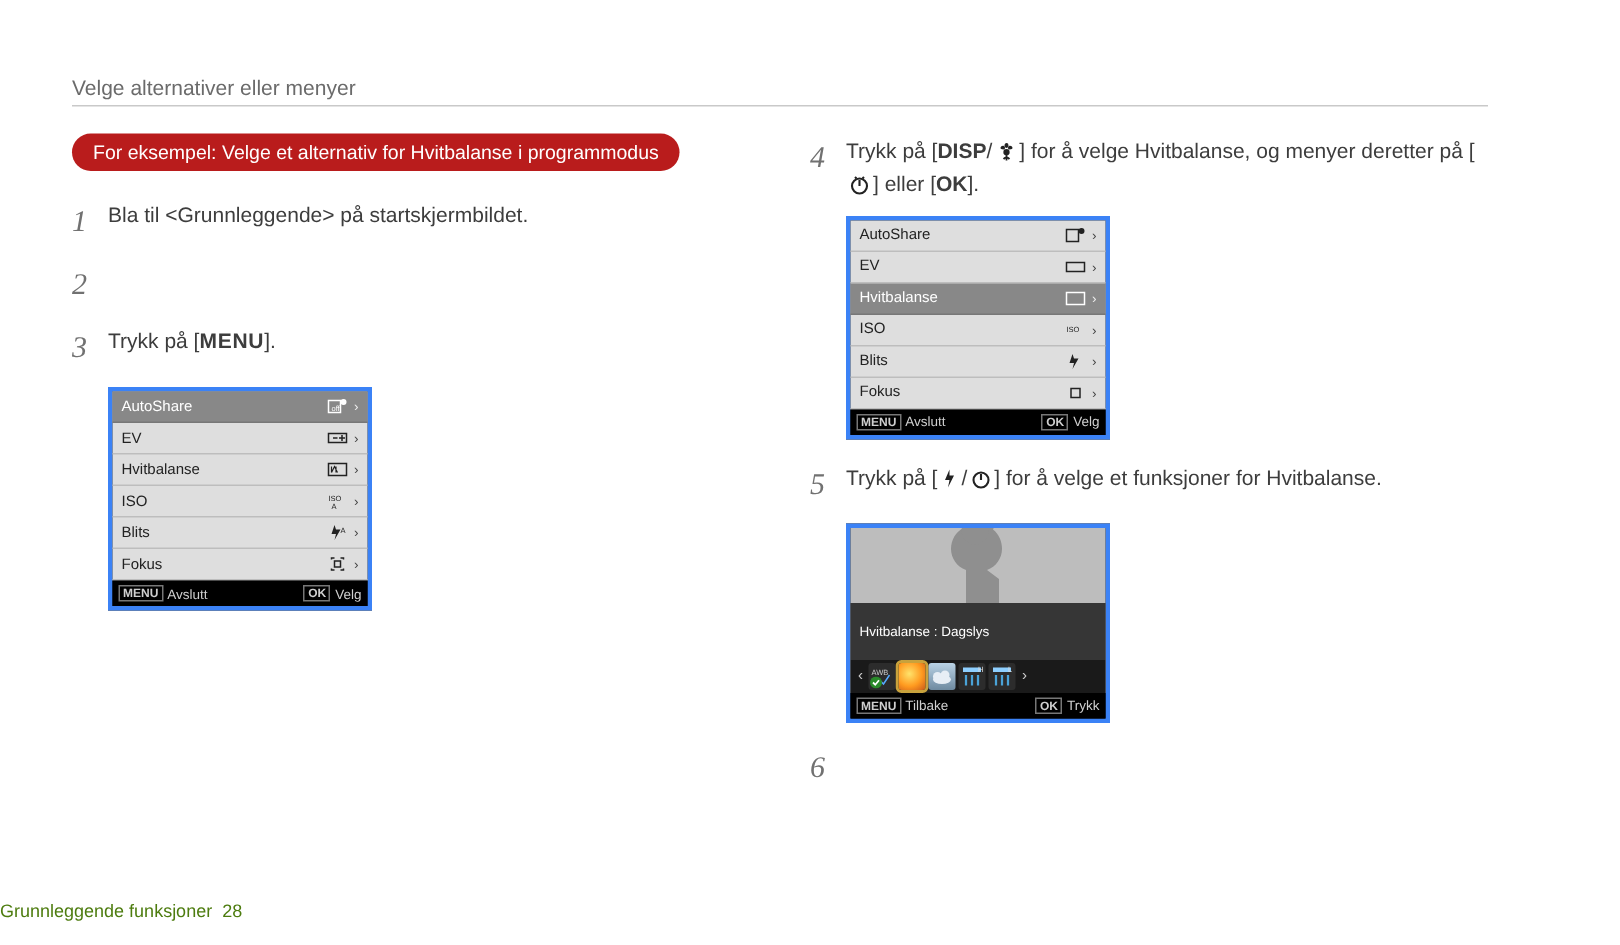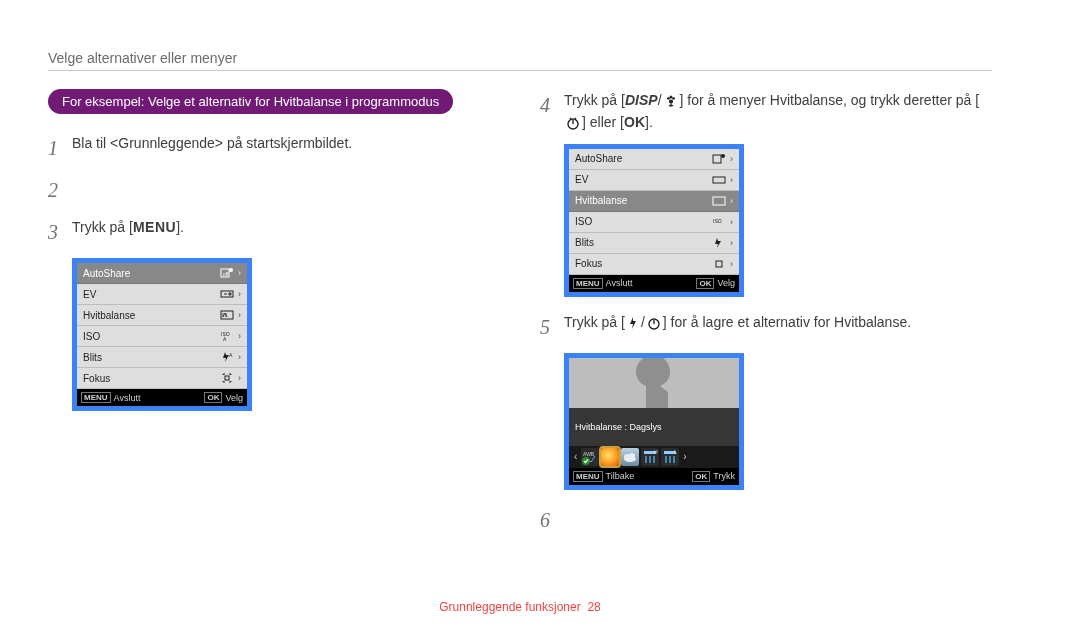"For eksempel: Velge et alternativ" .callout { background: #701a75 -> #b91c1c }
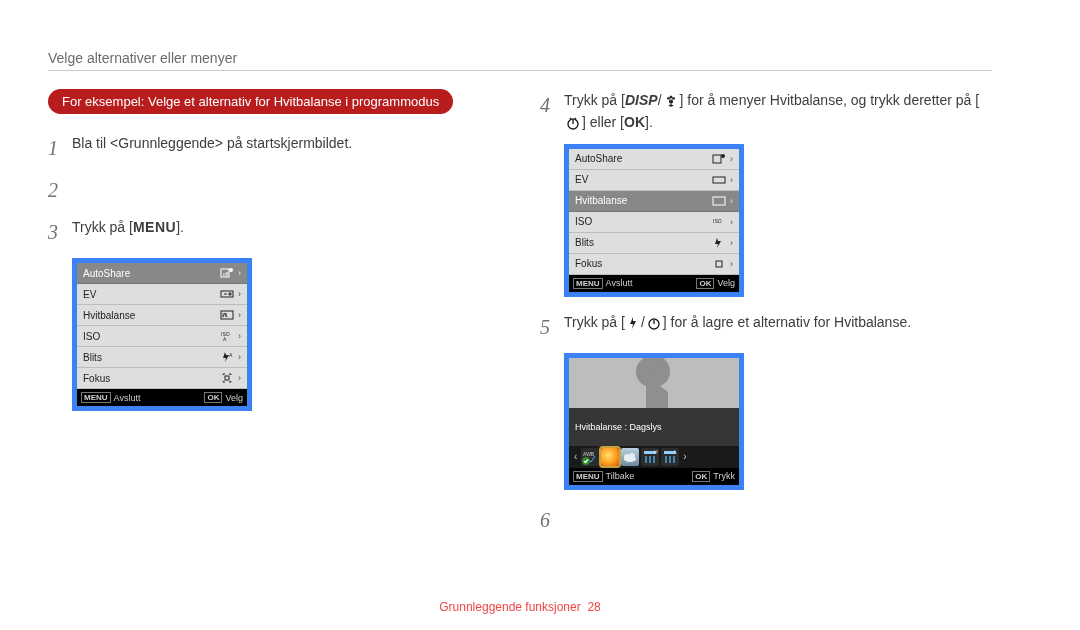"DISP" .disp-glyph { font-style: italic -> none }
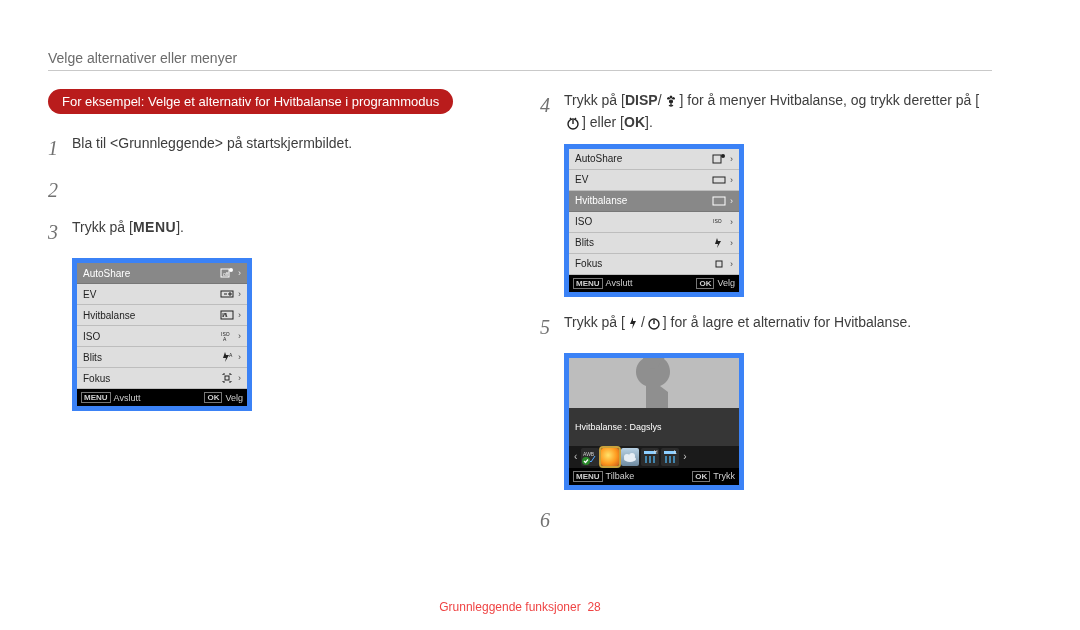"] for å menyer Hvitbalanse," span { text: menyer Hvitbalanse, og trykk -> velge Hvitbalanse, og menyer }
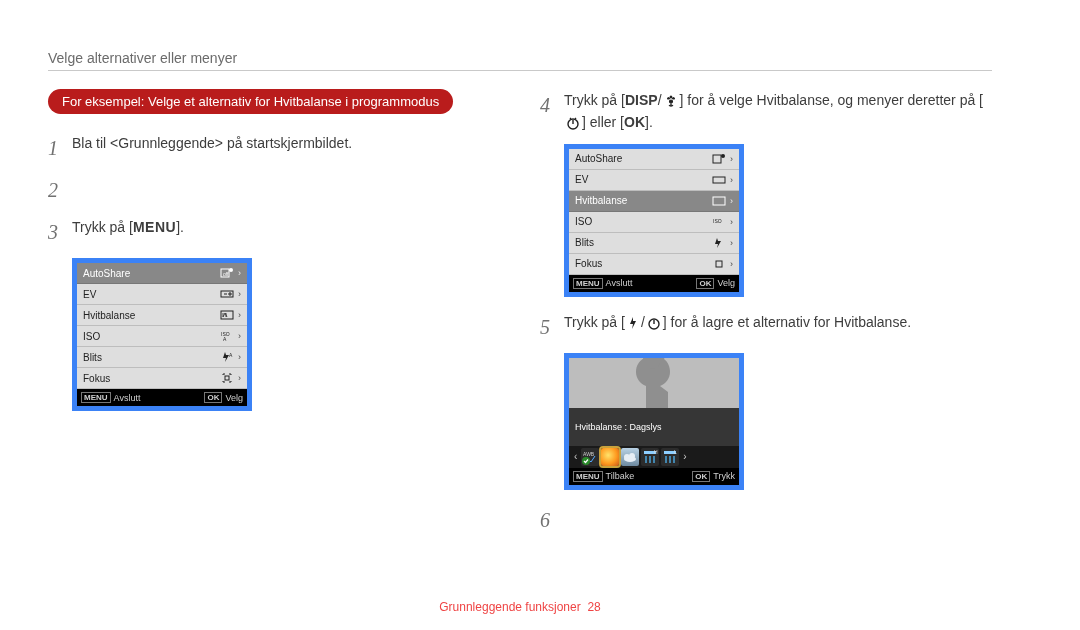"AutoShare" .lcd { border: 5px solid #3b82f6 -> 3px solid #3b82f6 }
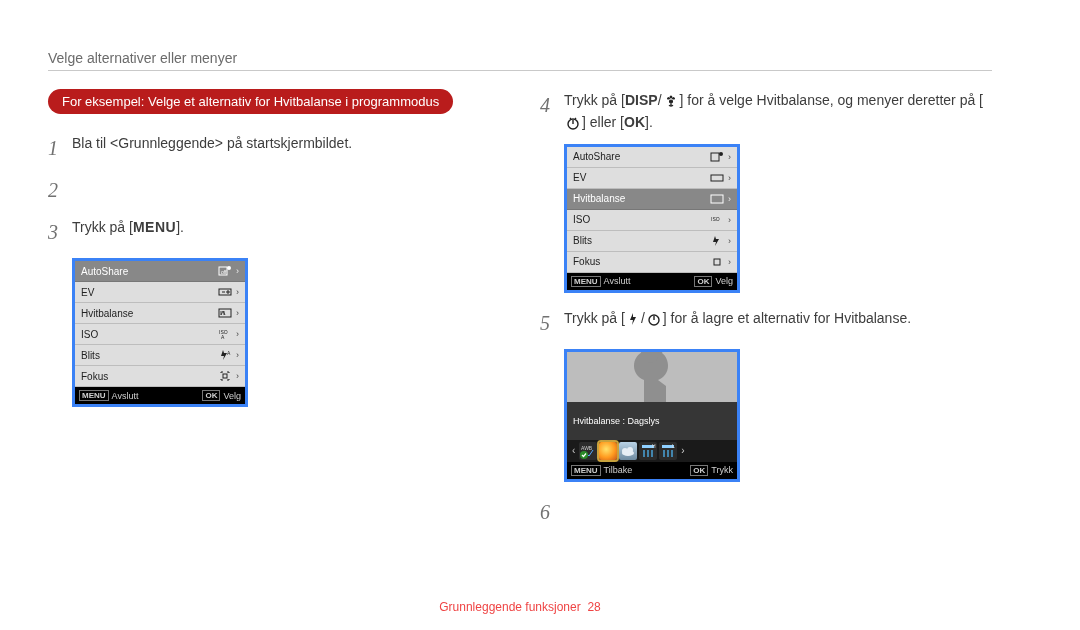"] for å lagre et" span { text: lagre et alternativ -> velge et funksjoner }
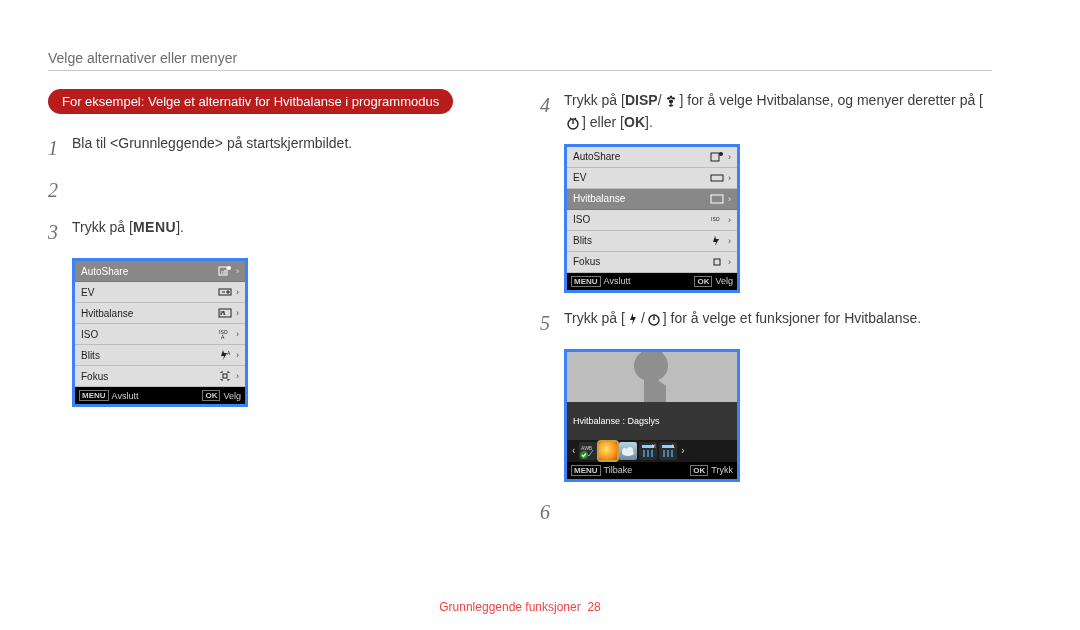"Grunnleggende funksjoner 28" .footer { color: #ef4444 -> #4d7c0f; text-align: center -> none }
